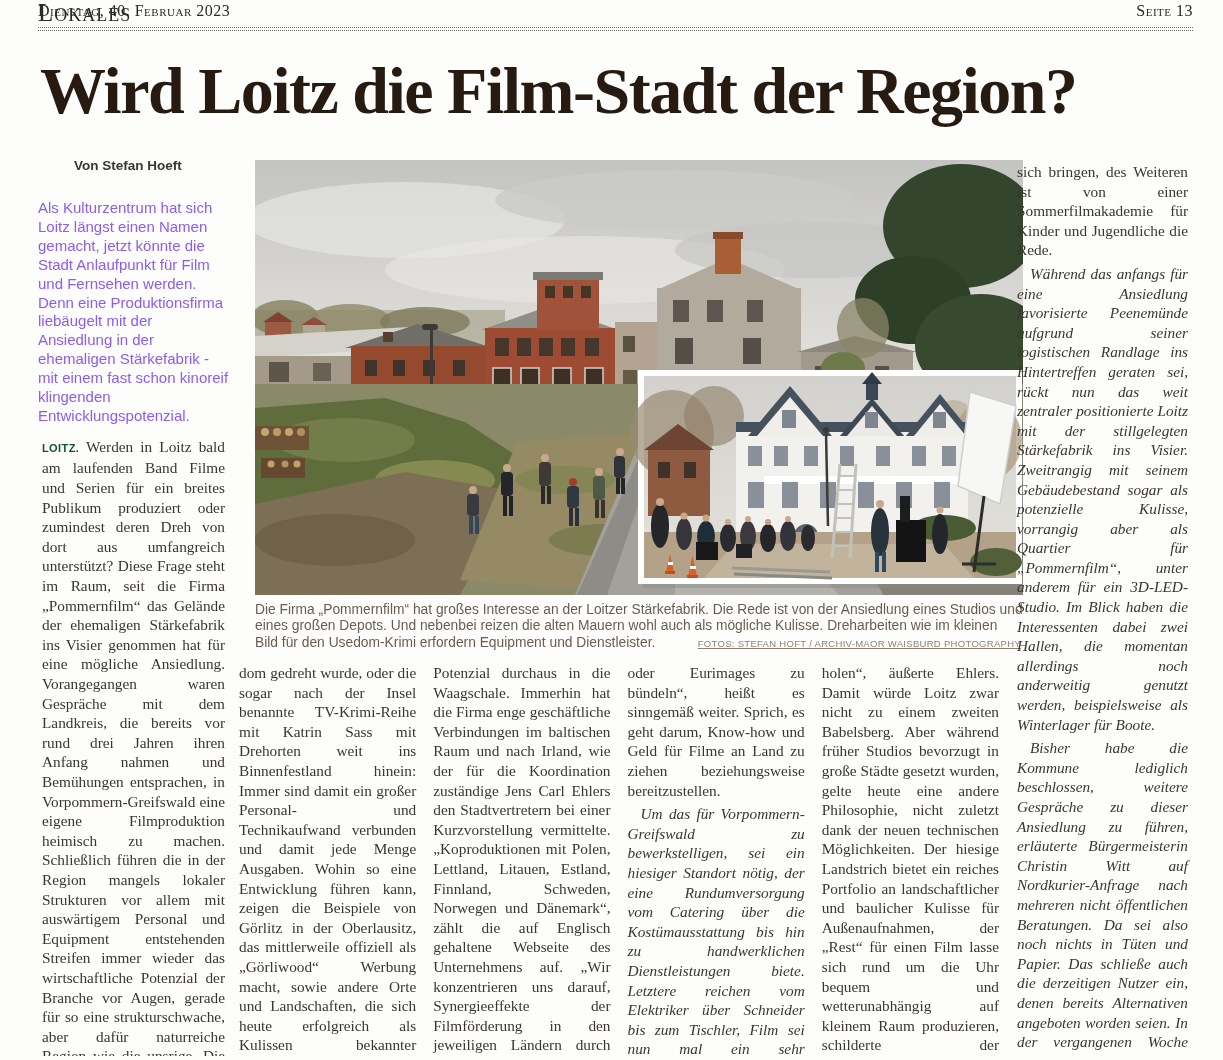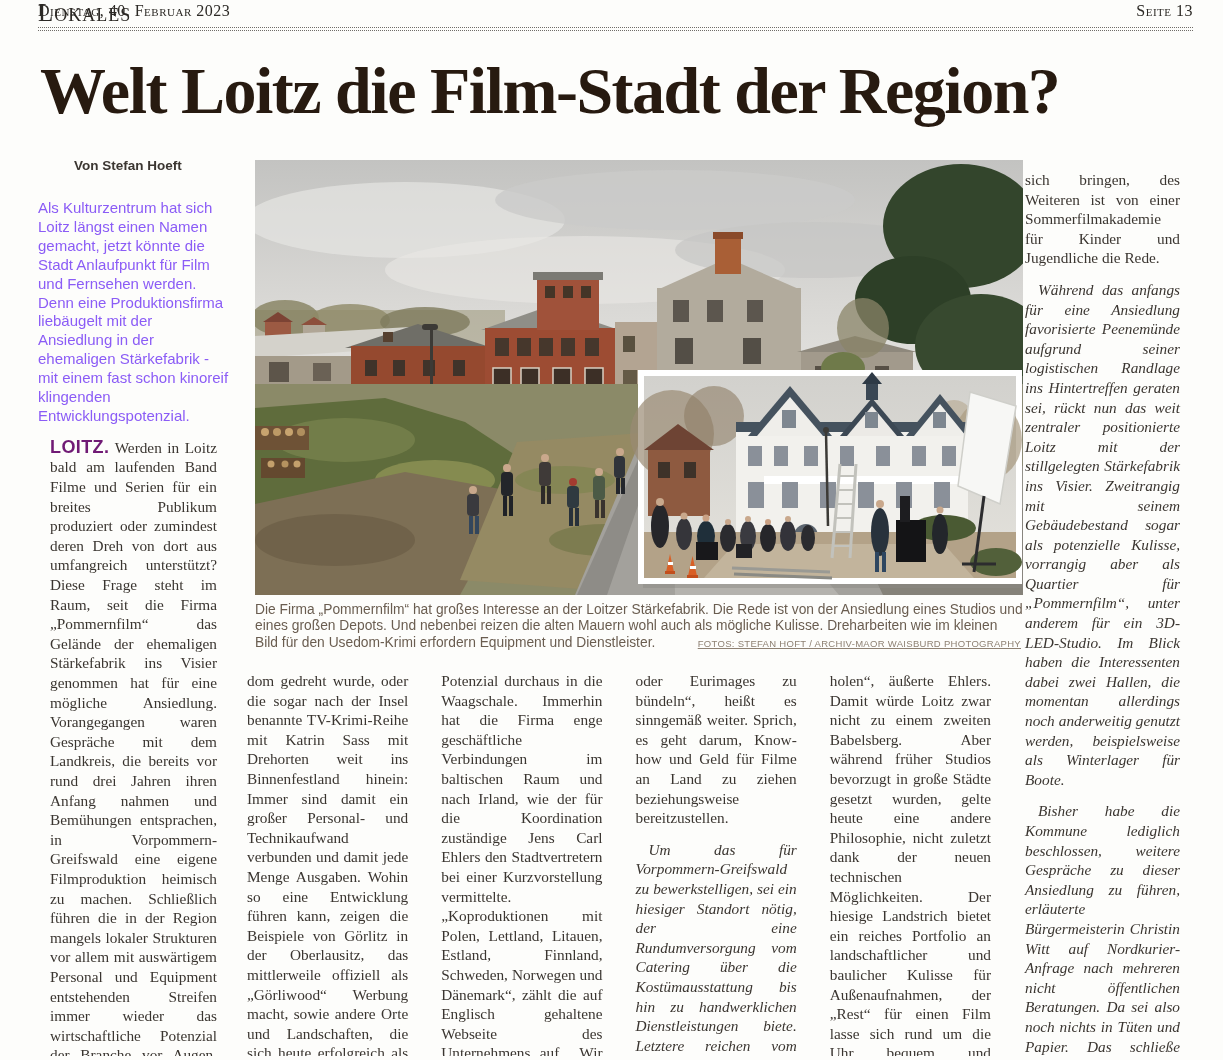"Welt Loitz die Film-Stadt der" h1.headline { text: Welt -> Wird }
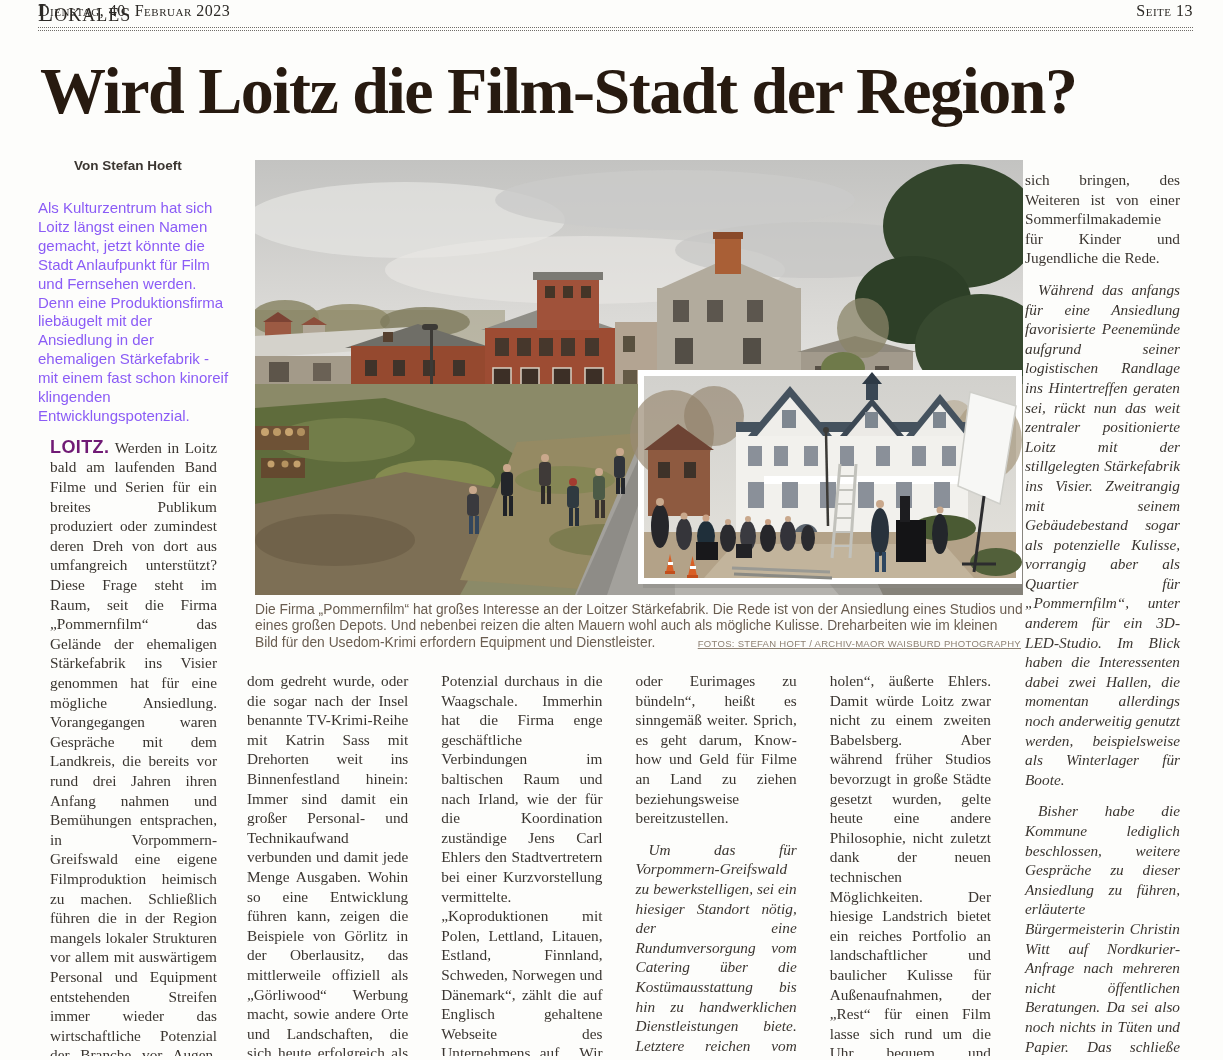"sich bringen, des Weiteren ist" .bodycopy p { margin: 12px -> 4px }
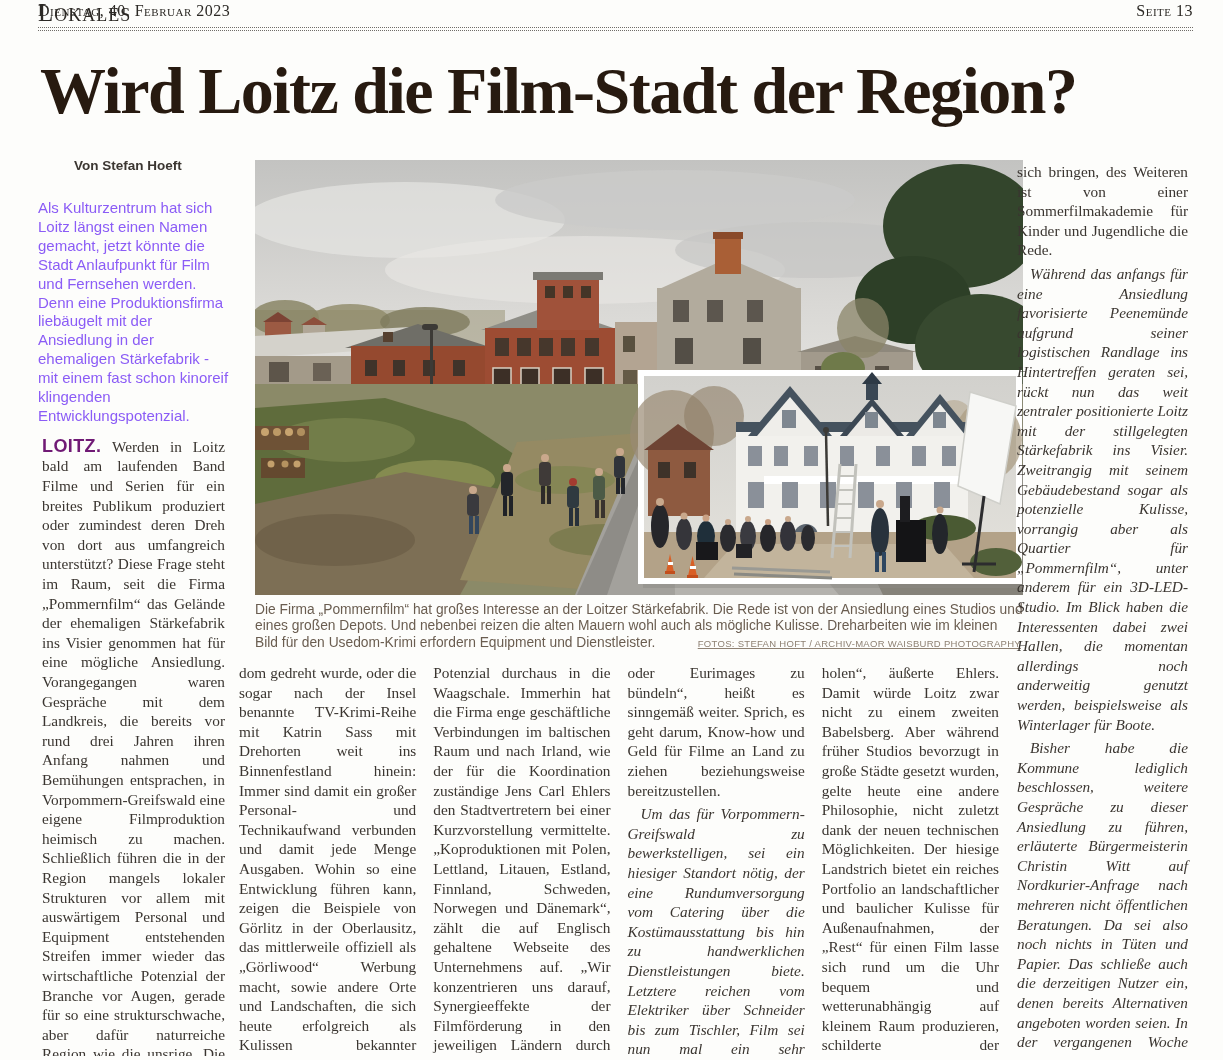"LOITZ." .leadword { color: #701a75 -> #14532d; font-size: 18px -> 11px }
